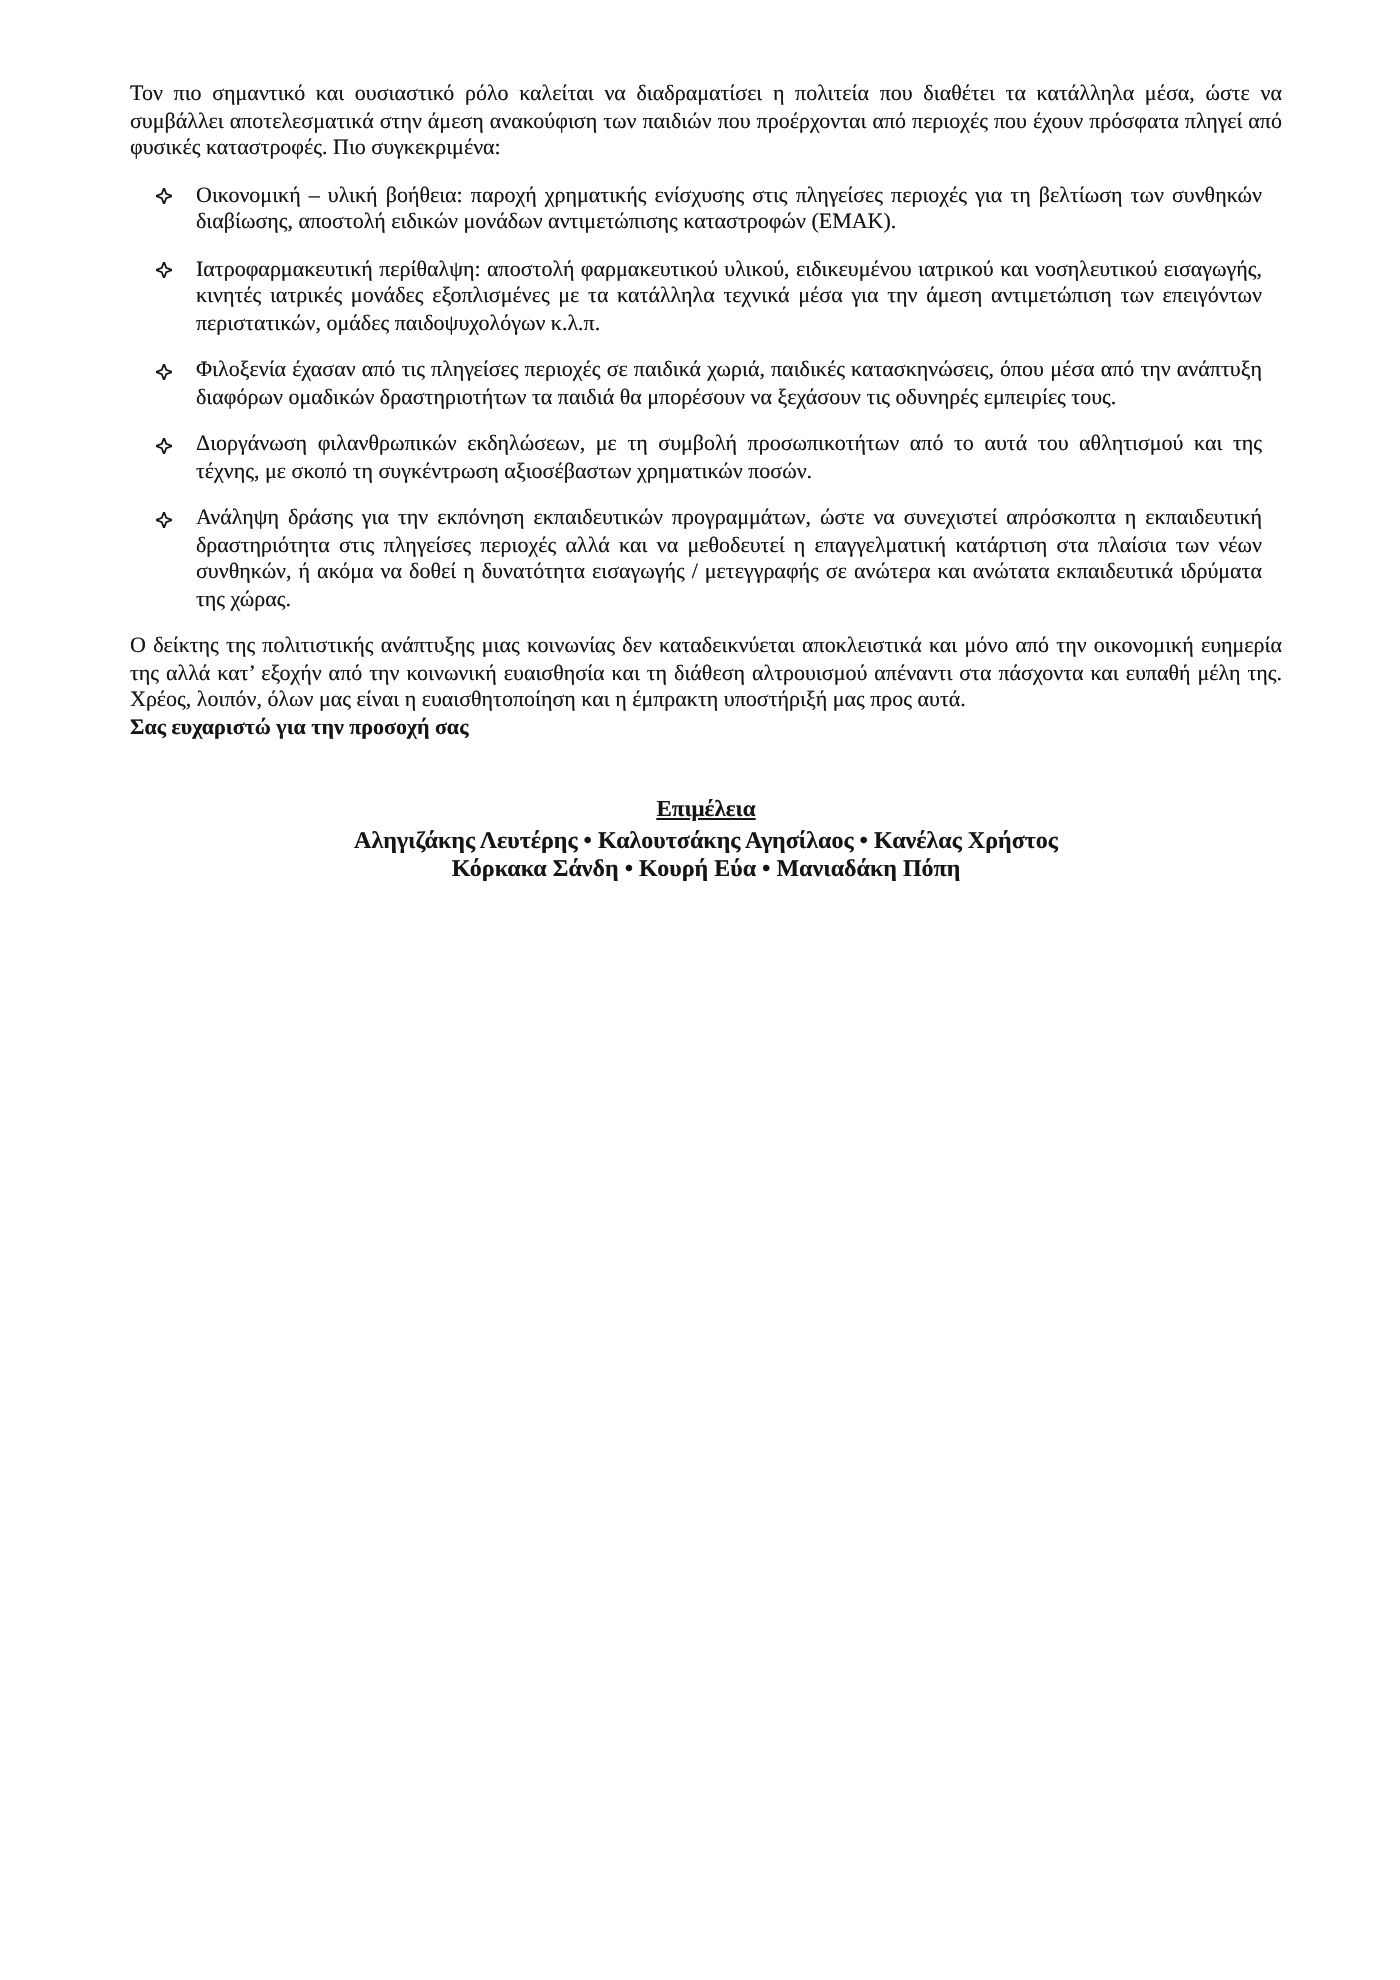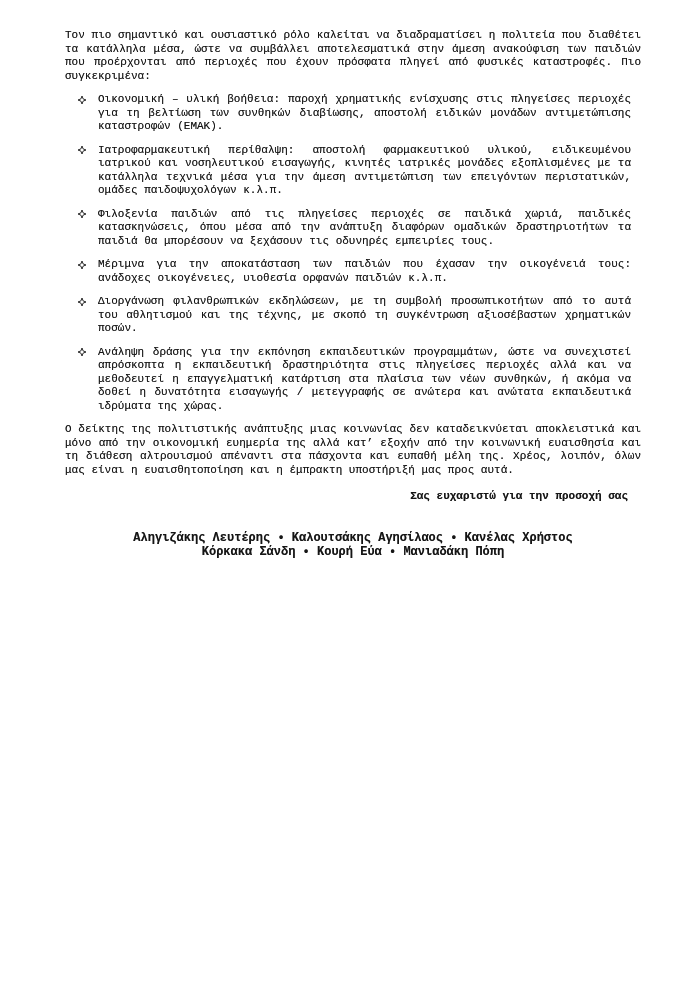"Τον πιο σημαντικό και ουσιαστικό" .content { font-family: Liberation Mono, monospace -> none; top: 29px -> 41px }
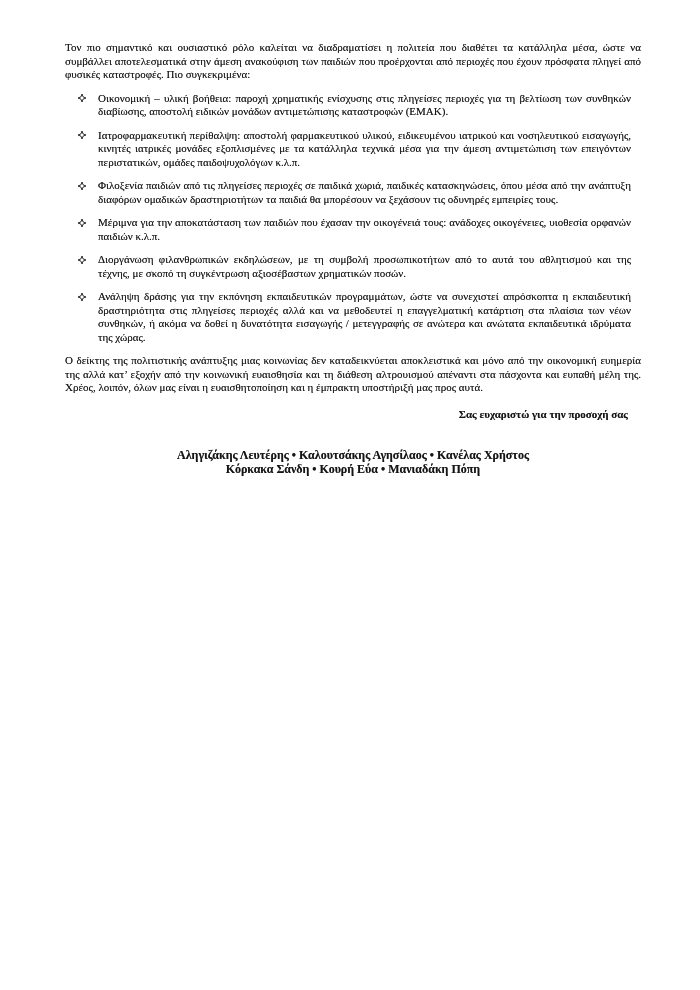"Φιλοξενία παιδιών από τις πληγείσες" span { text: παιδιών -> έχασαν }
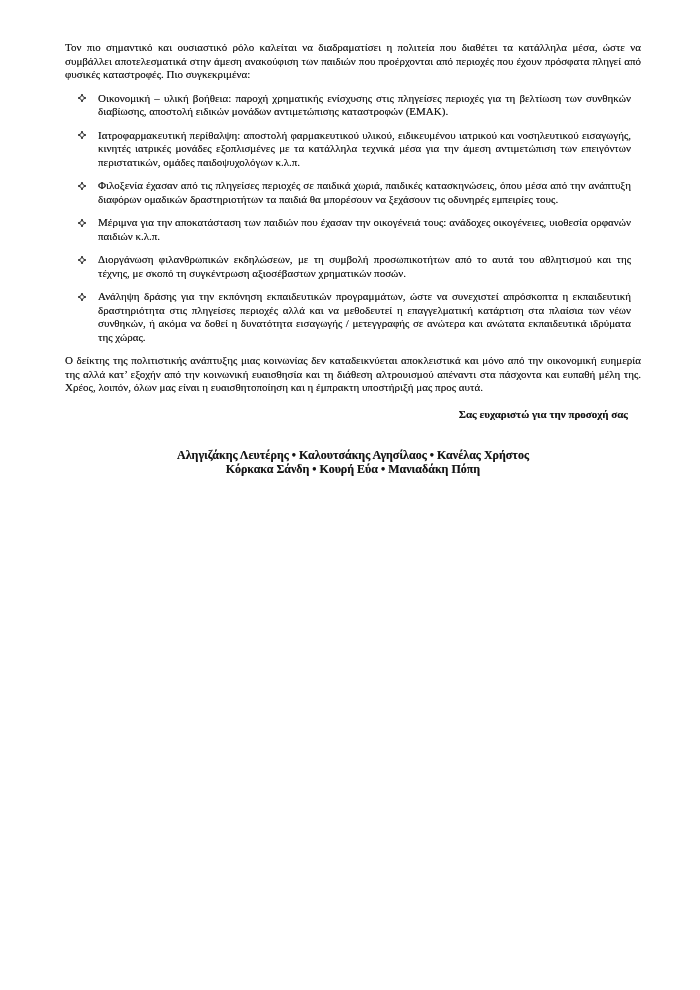"Μέριμνα για την αποκατάσταση των" li { html: <li> <svg> <path></path> </svg> <span>Μέριμνα για την αποκατάσταση των παιδιών που έχασαν την οικογένειά τους: ανάδοχες οικογένειες, υιοθεσία ορφανών παιδιών κ.λ.π.</span> </li> -> none }
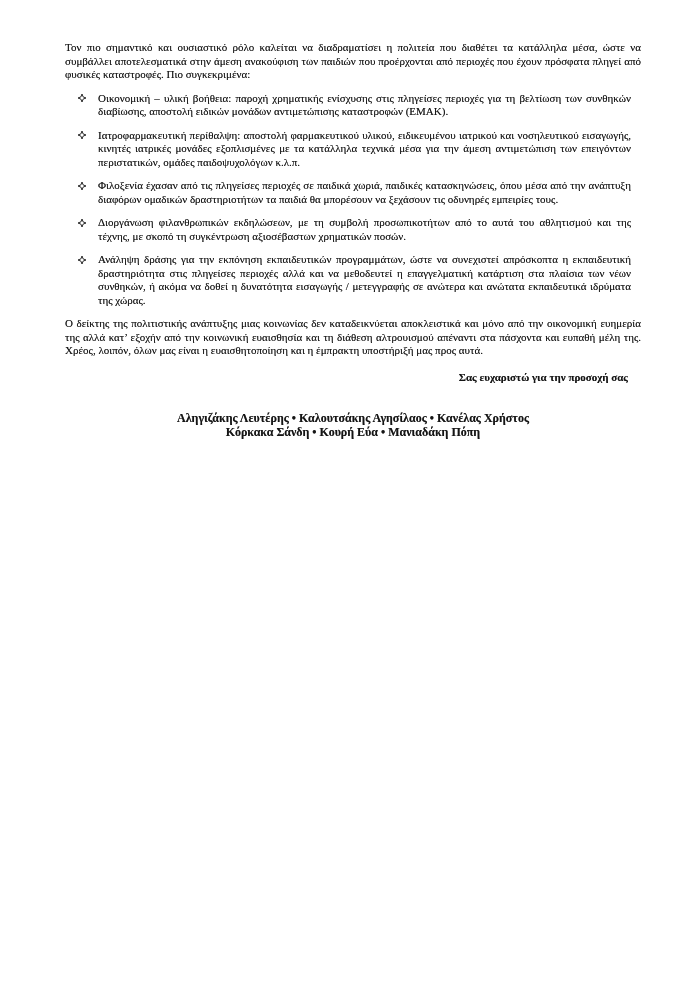"Σας ευχαριστώ για την προσοχή" .thanks { margin: 13px -> 0; text-align: right -> left }
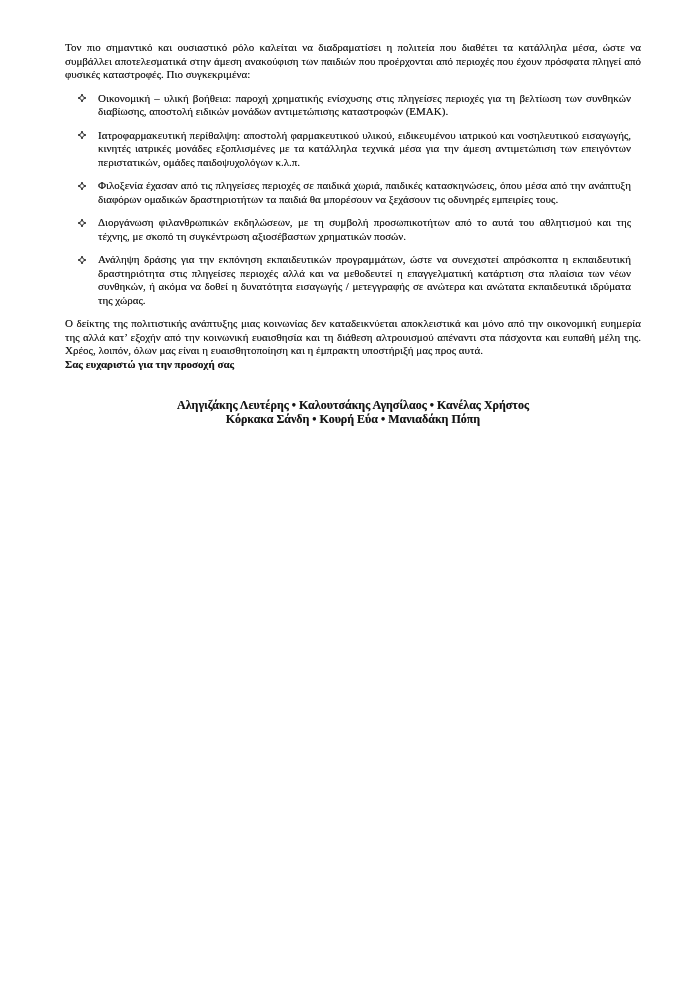"Επιμέλεια" div.editors-title { html: none -> <div>Επιμέλεια</div> }
